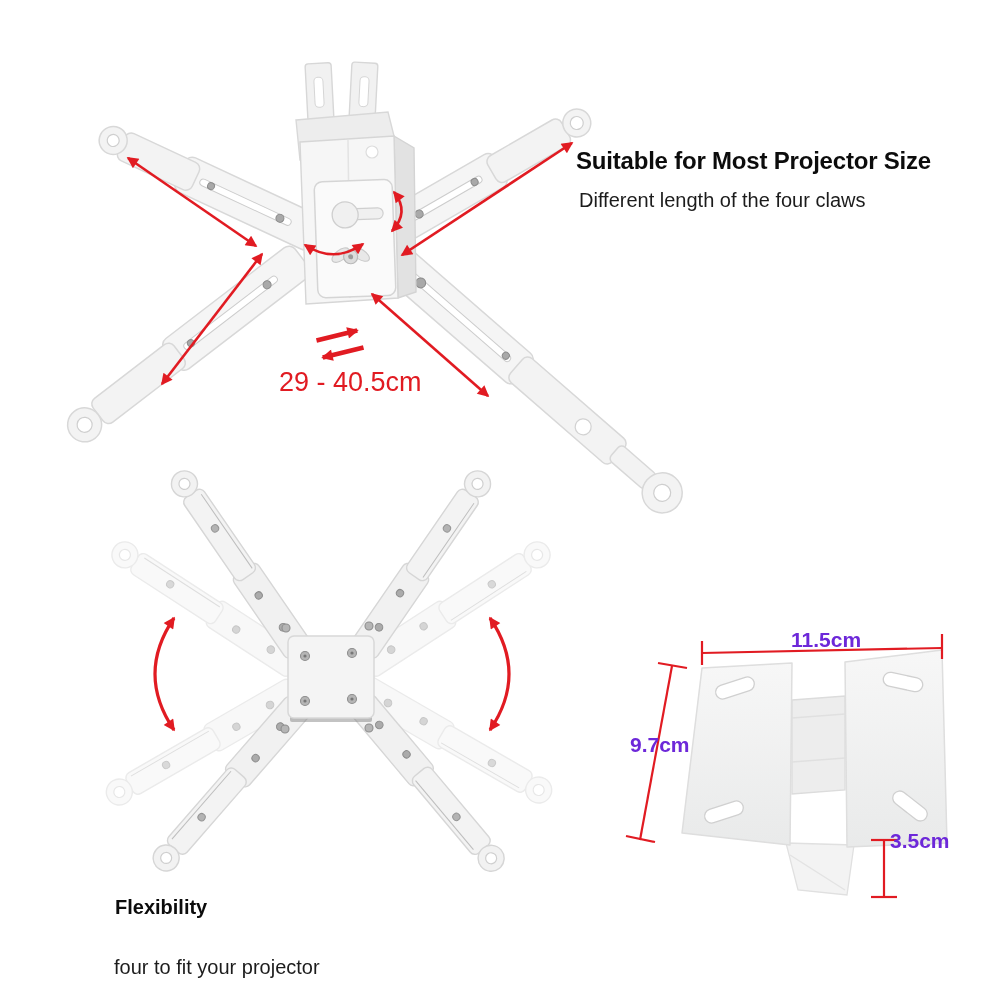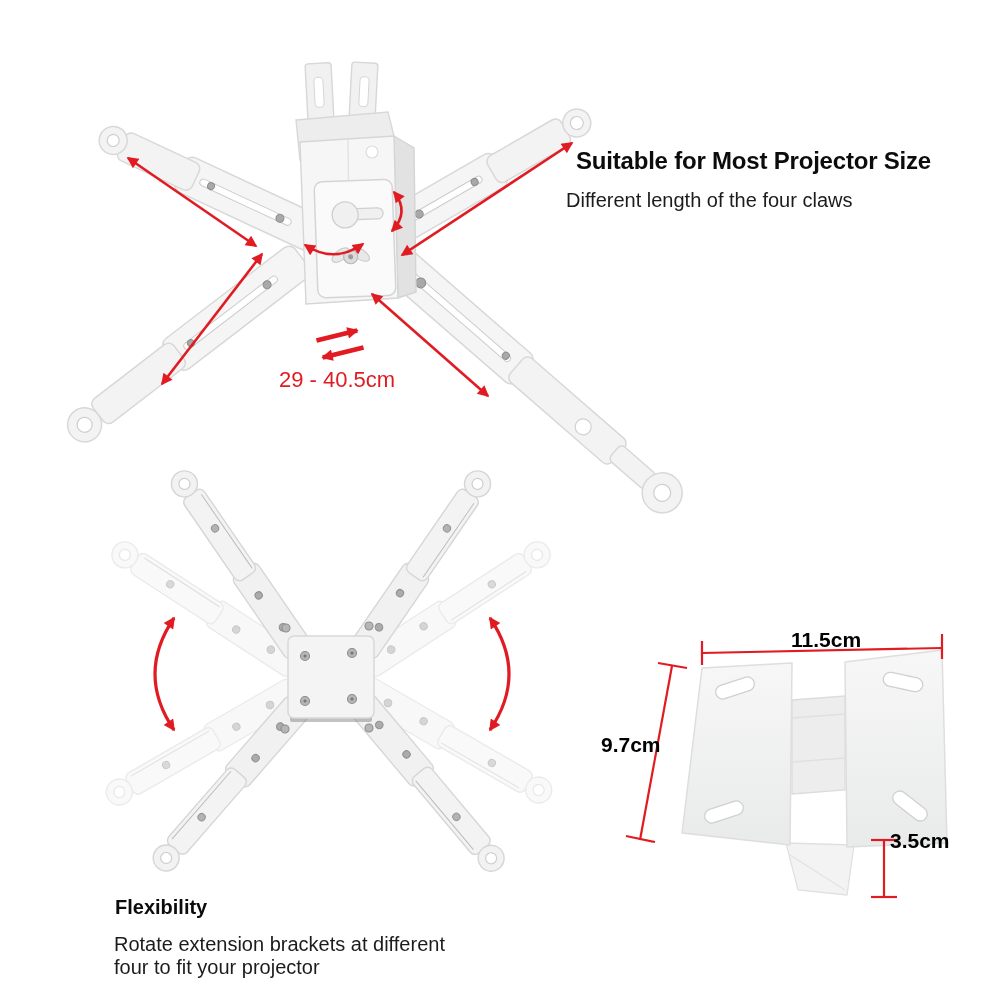"Different length of the four" div.abs { left: 566px -> 579px }
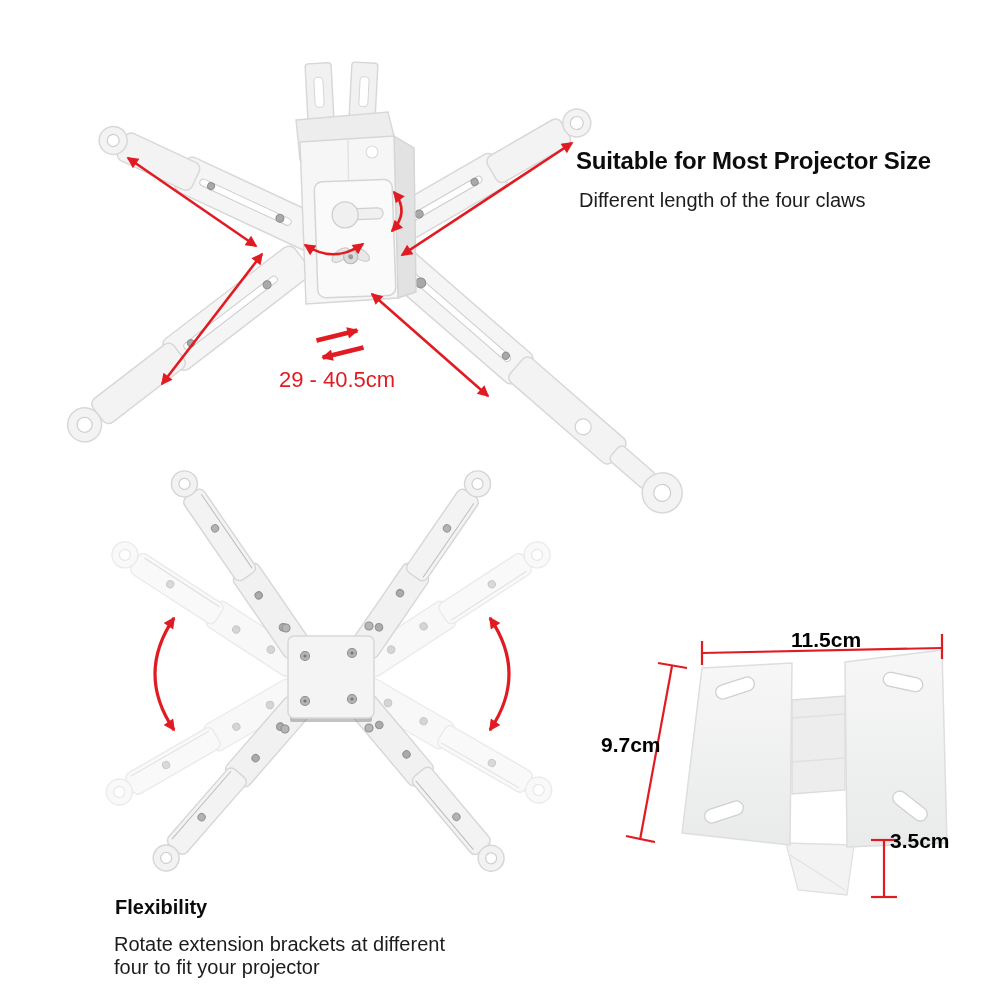"29 - 40.5cm" .red-big { font-size: 22px -> 27px }
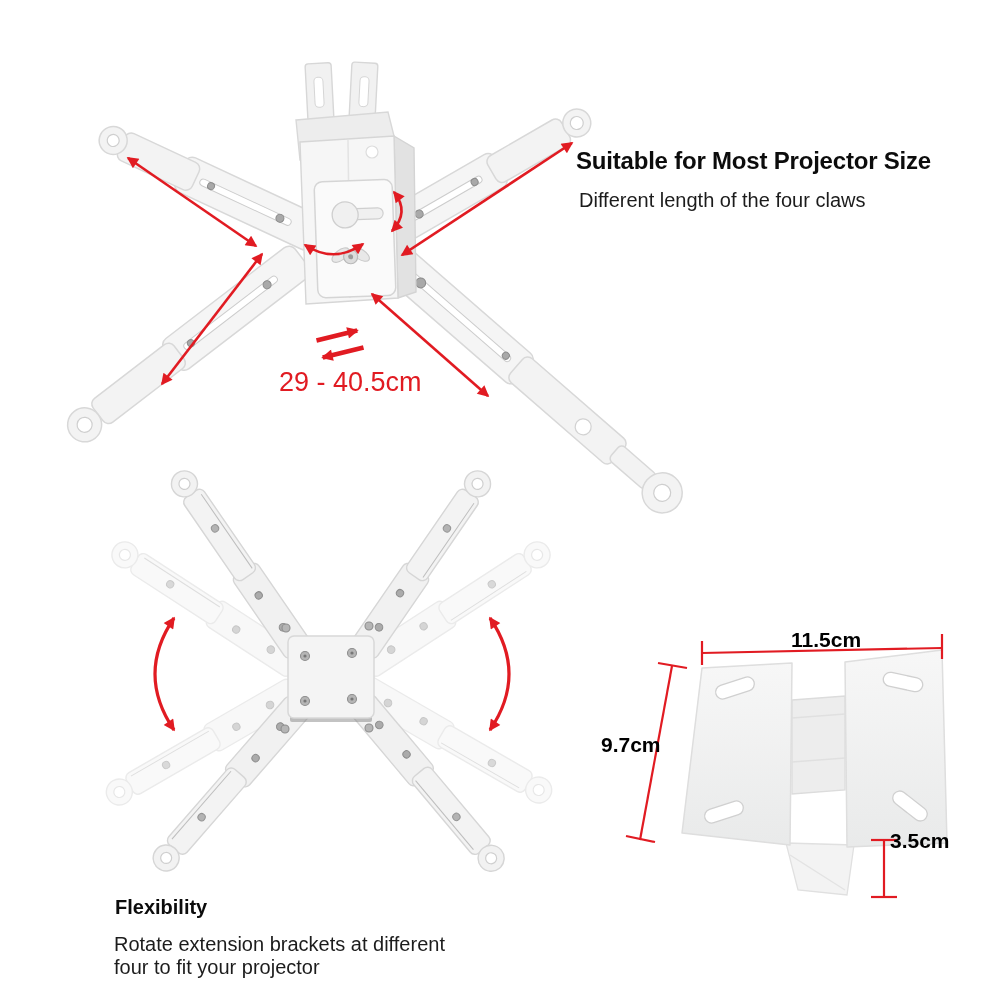"11.5cm" .red-dim { color: #000000 -> #6d28d9 }
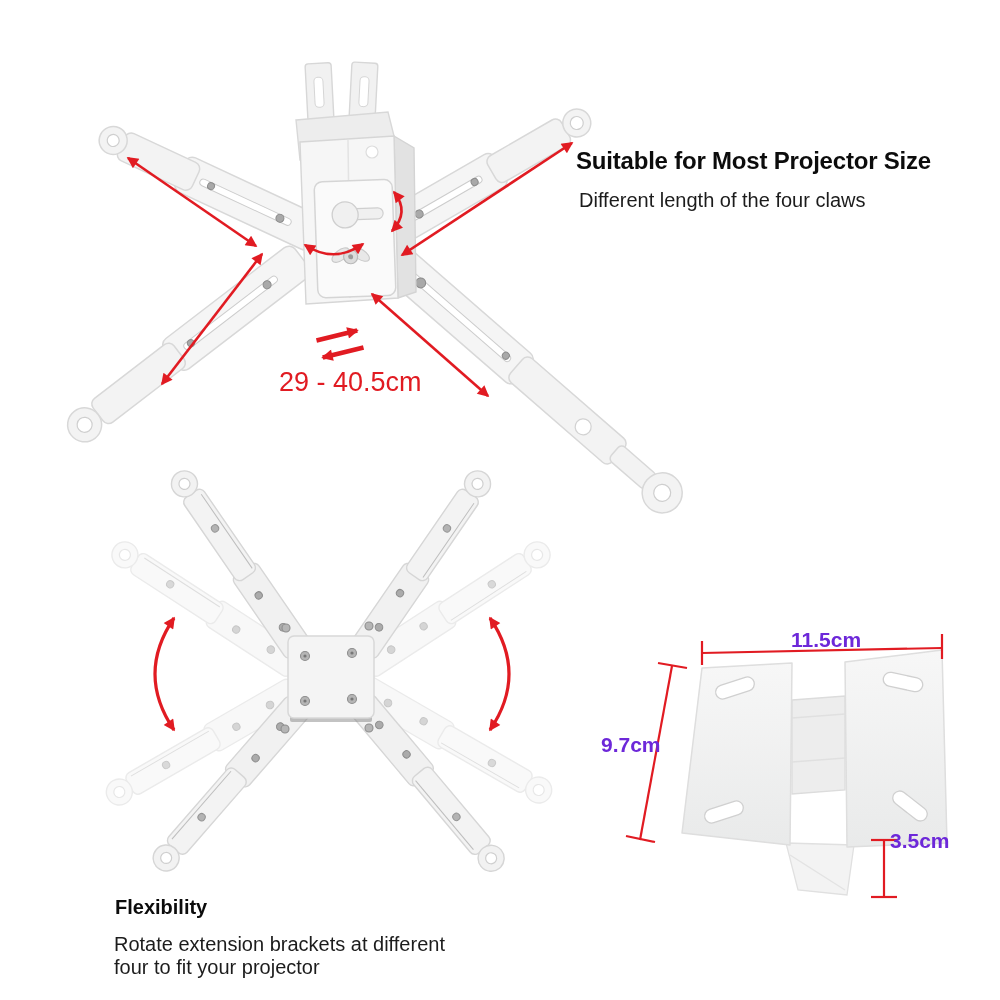"9.7cm" div.abs { left: 601px -> 630px }
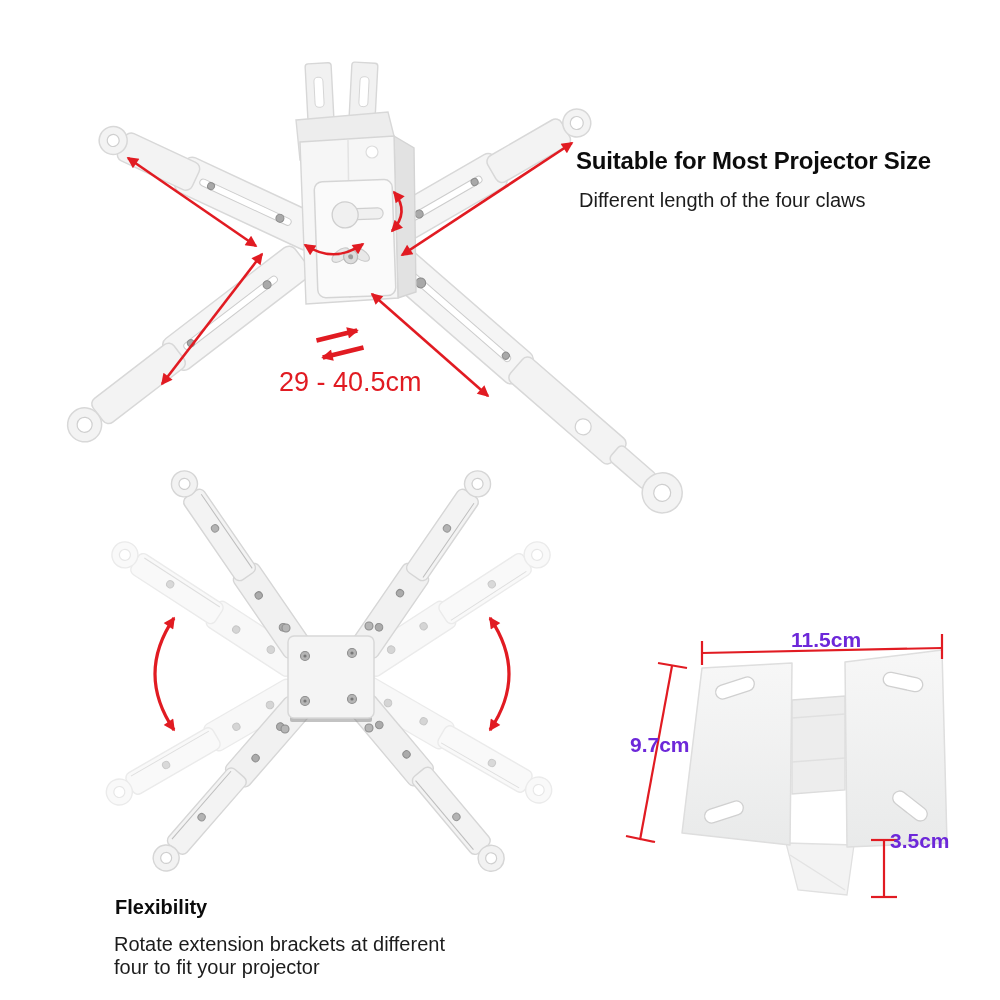"Rotate extension brackets at different" div.abs { html: <div>Rotate extension brackets at different</div> -> none }
